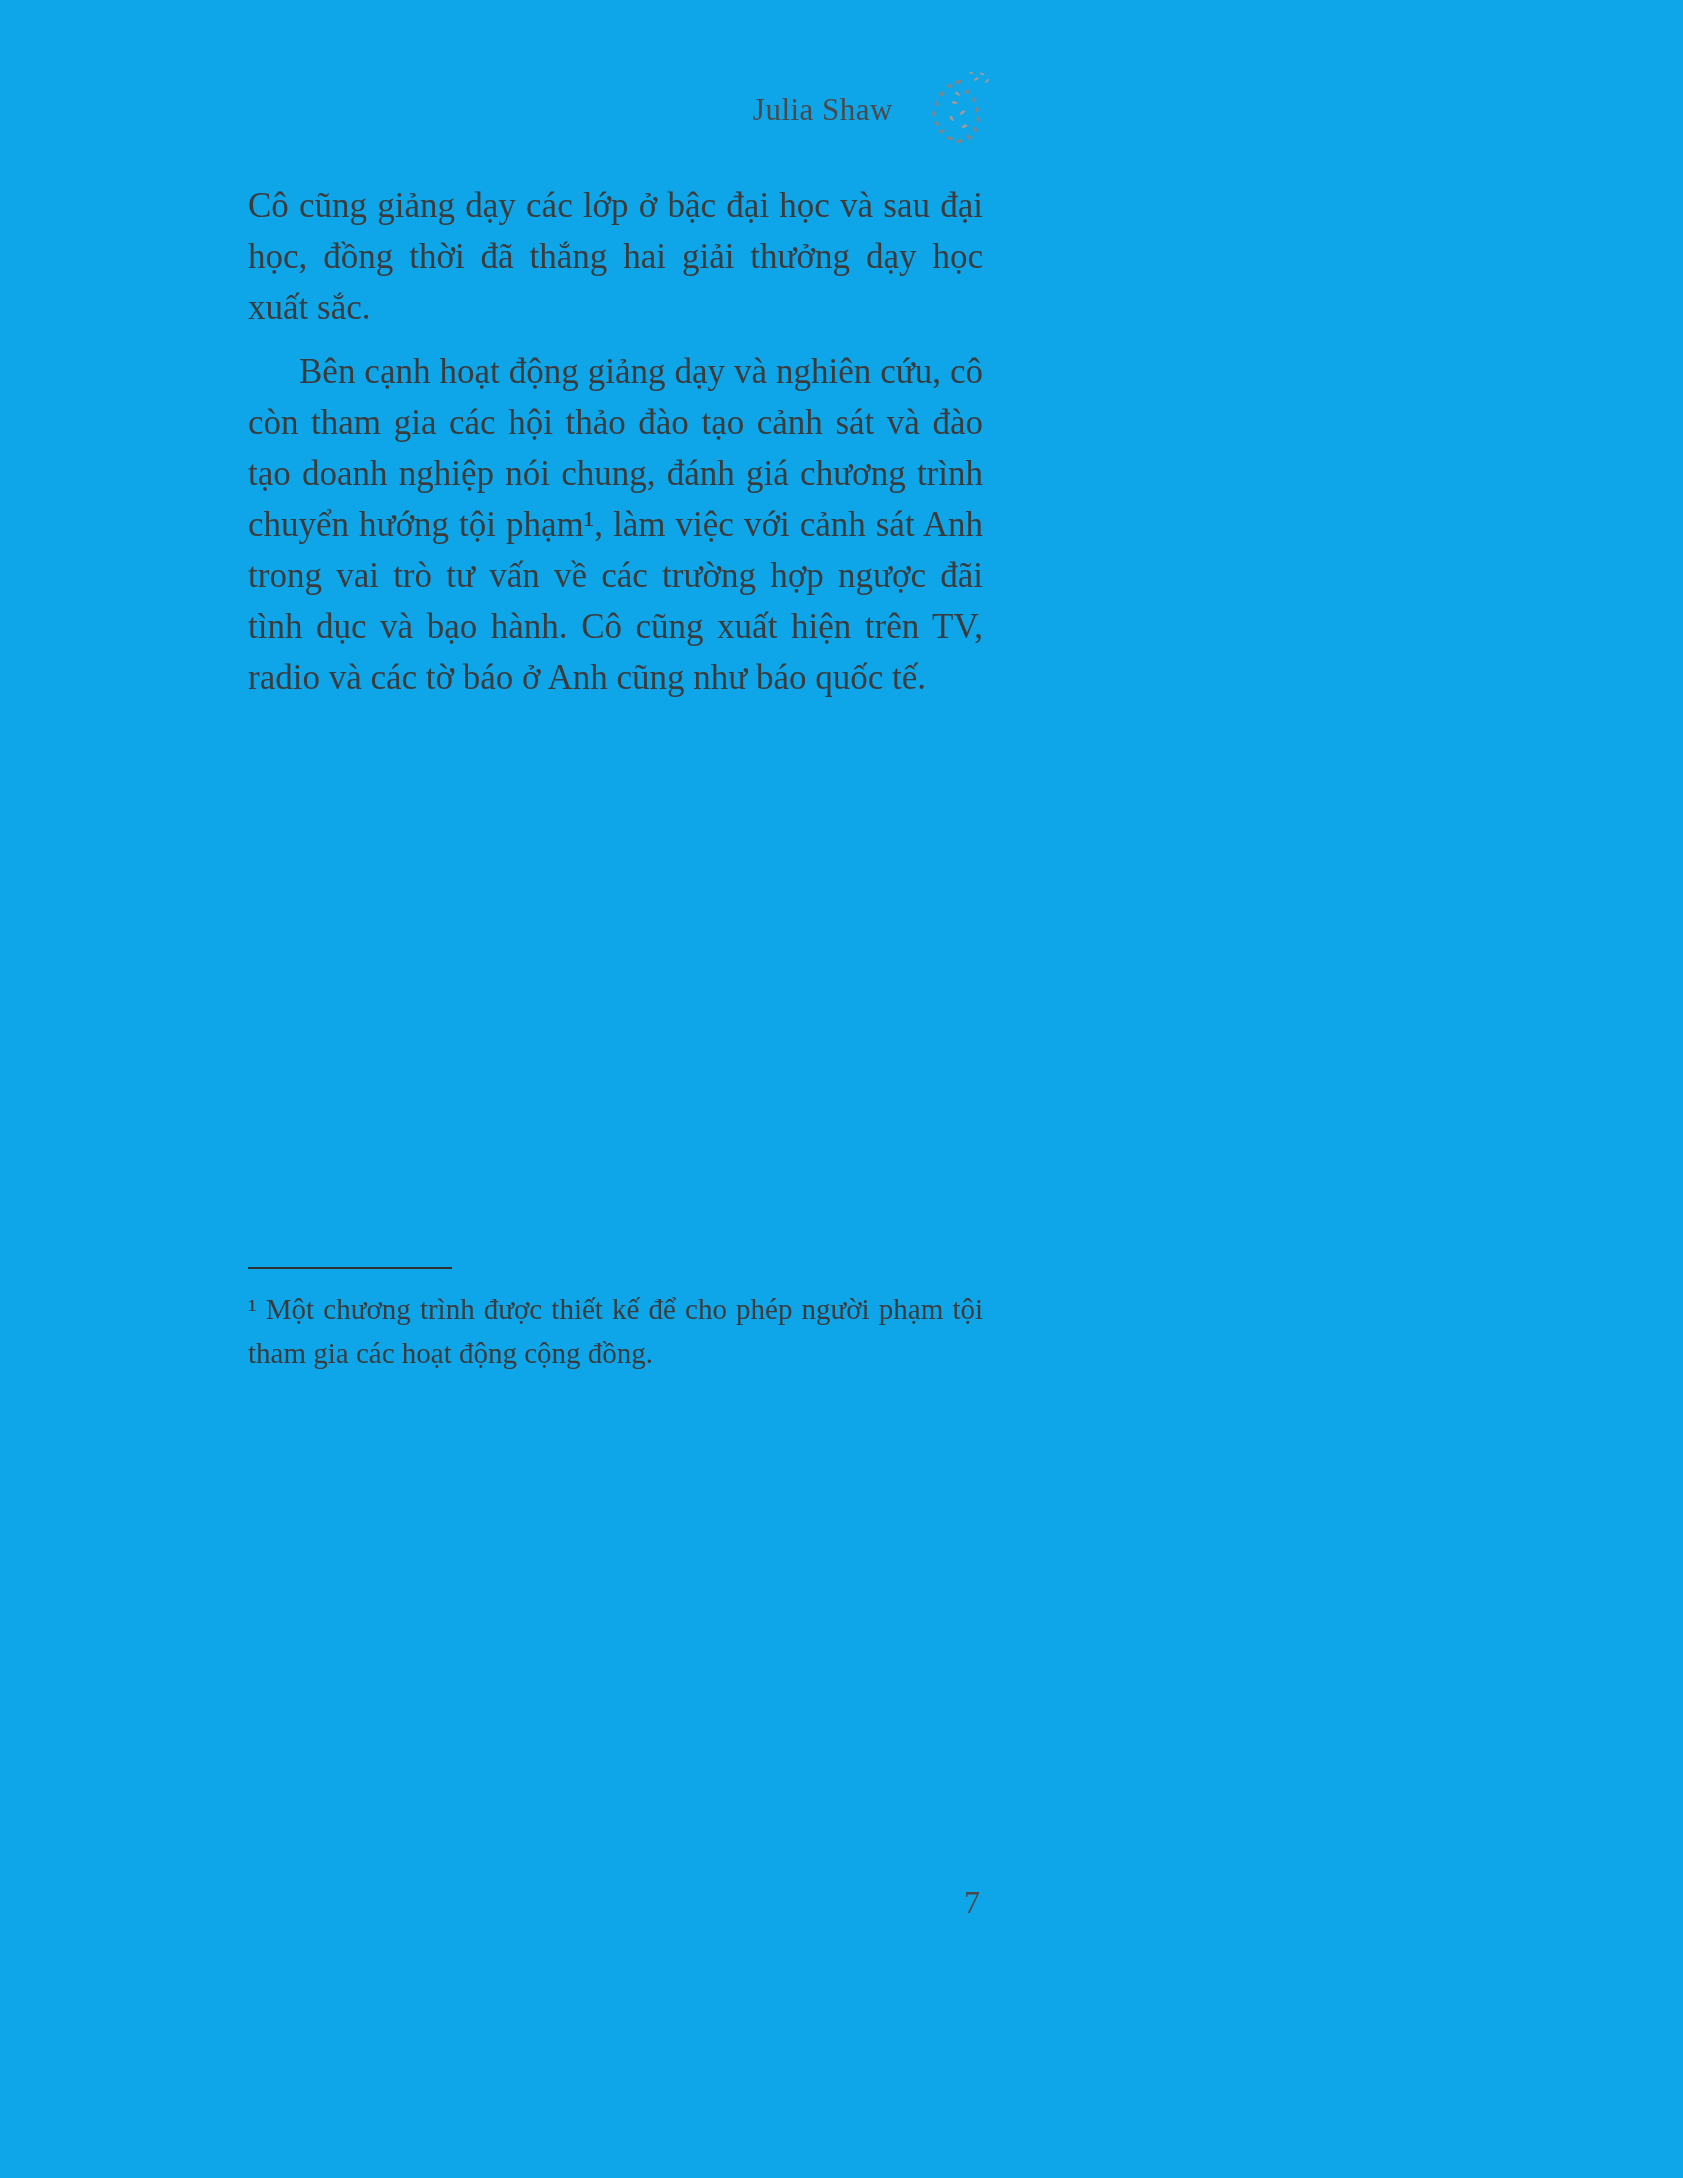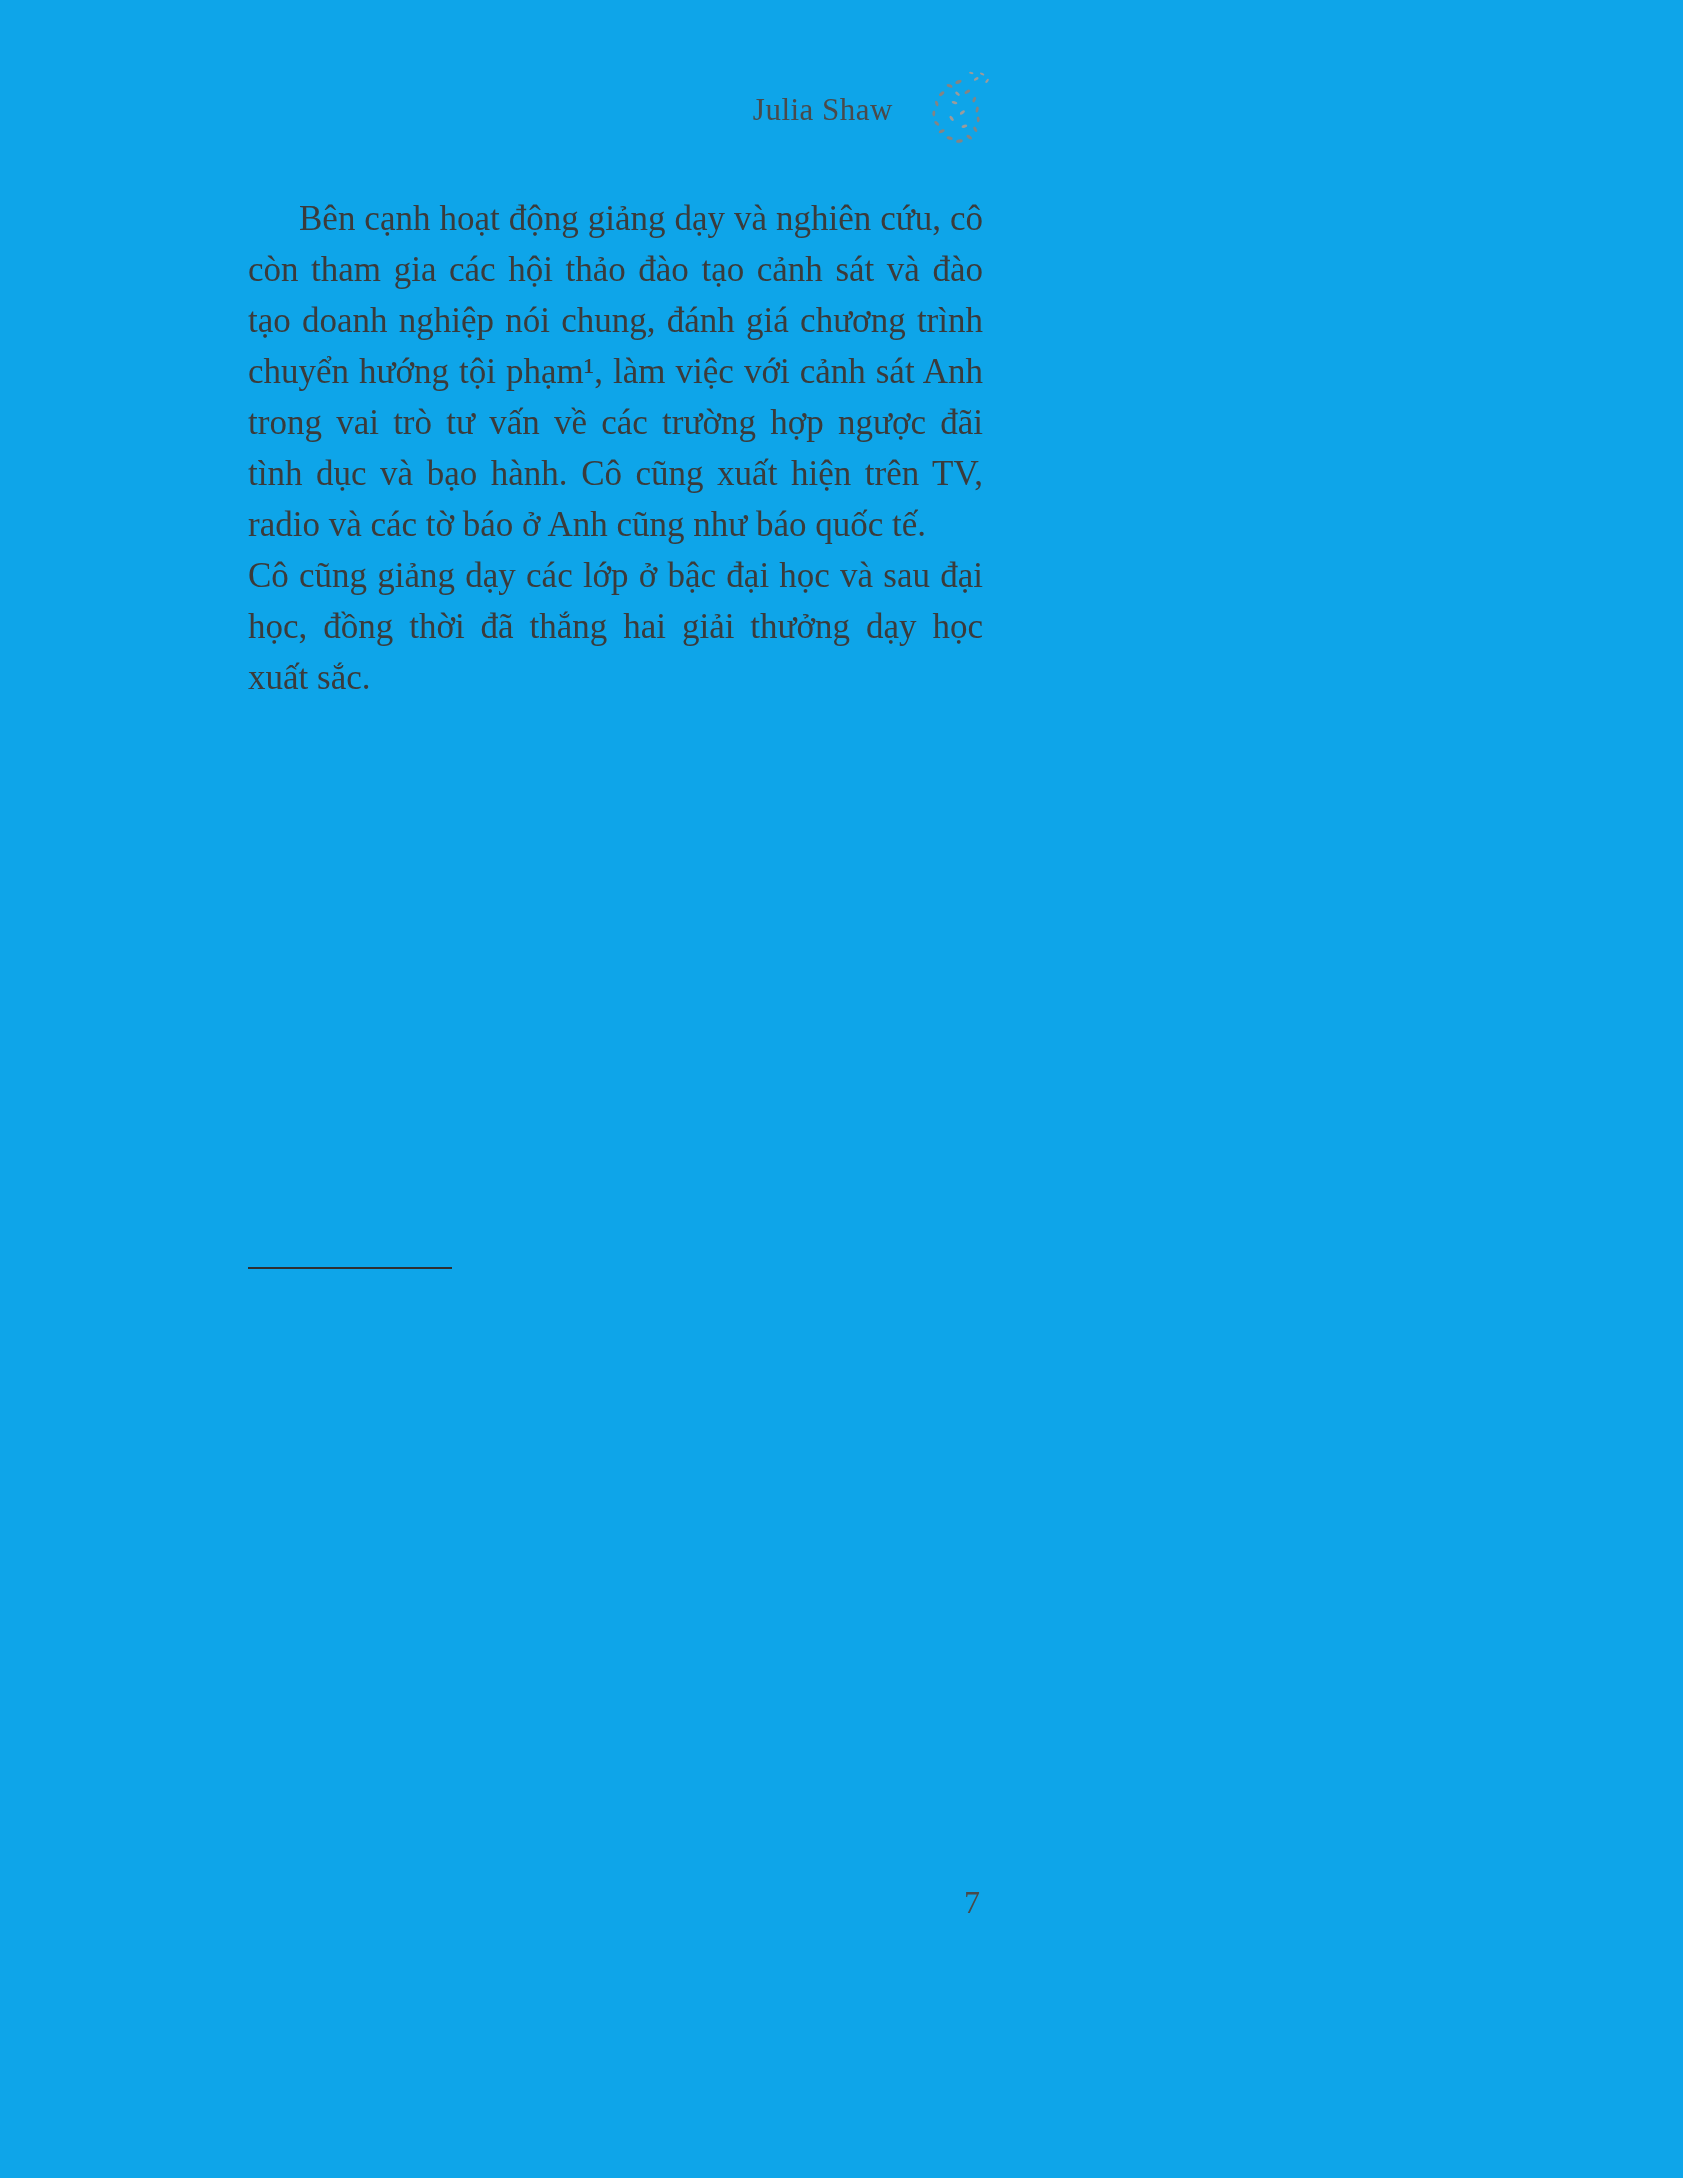"Bên cạnh hoạt động giảng" p.para { order: before "Cô cũng giảng dạy các" -> after "Cô cũng giảng dạy các" }
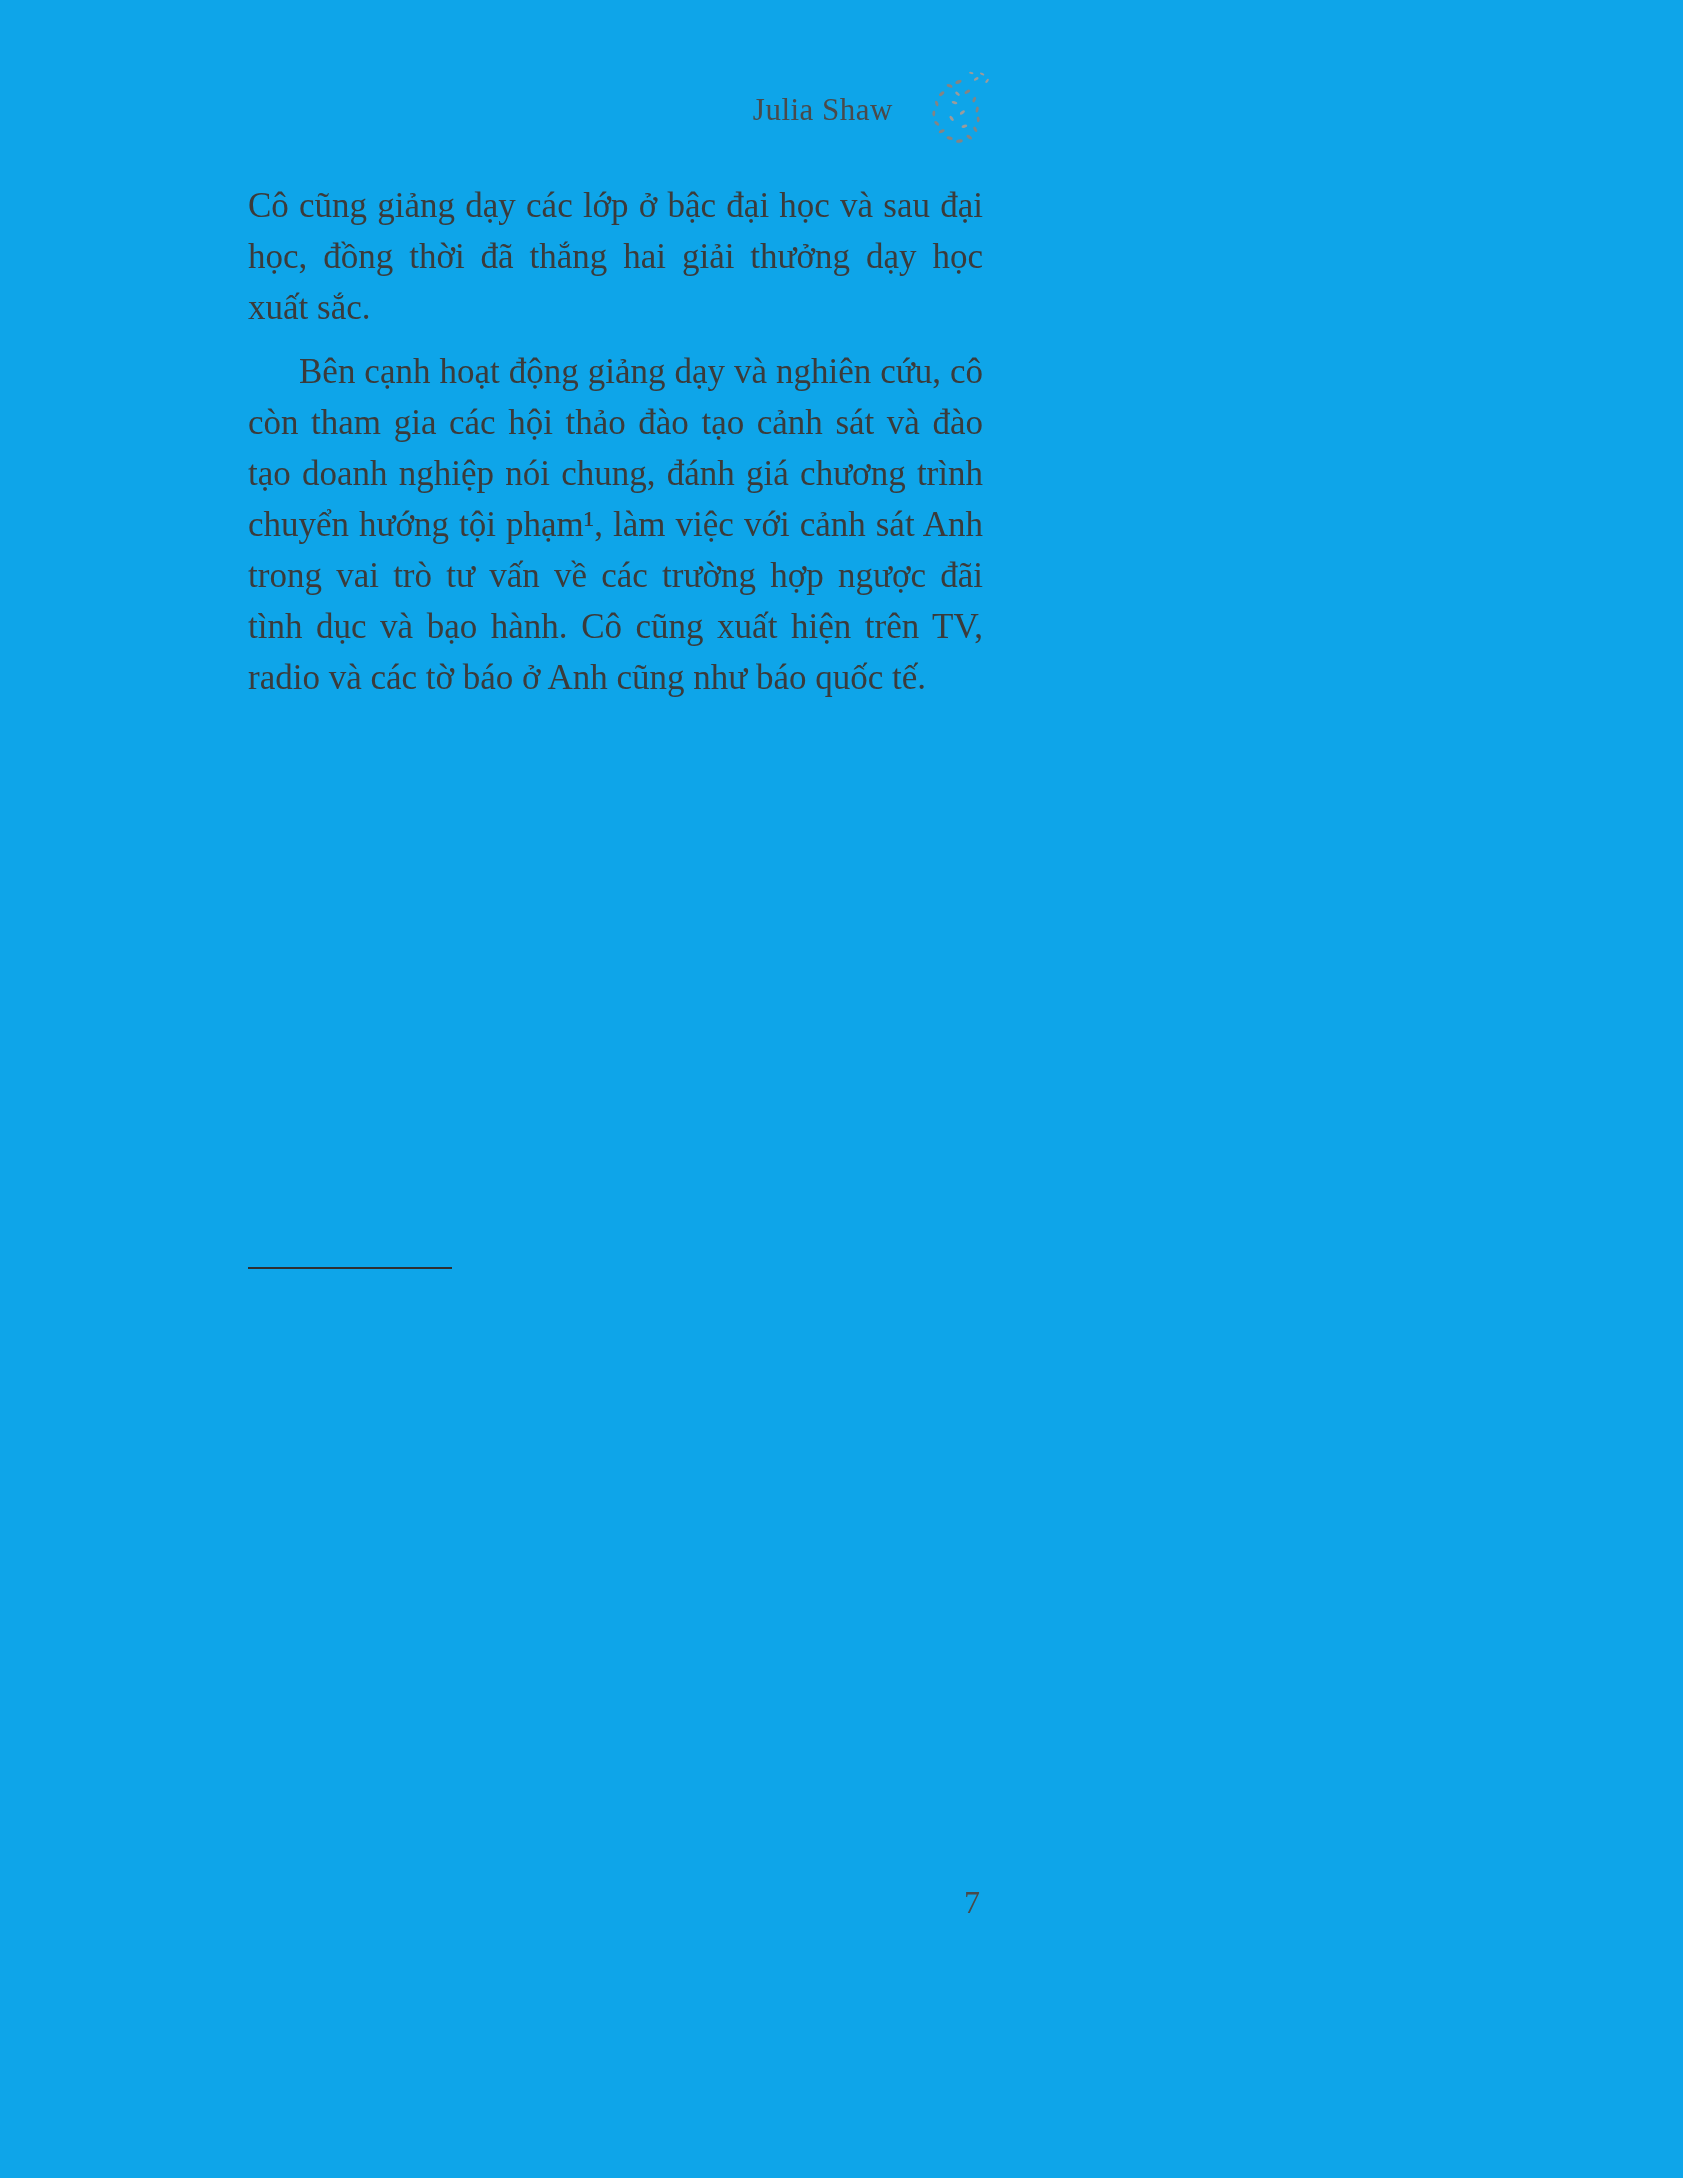"¹ Một chương trình được" p.footnote { html: none -> <p>¹ Một chương trình được thiết kế để cho phép người phạm tội tham gia các hoạt động cộng đồng.</p> }
